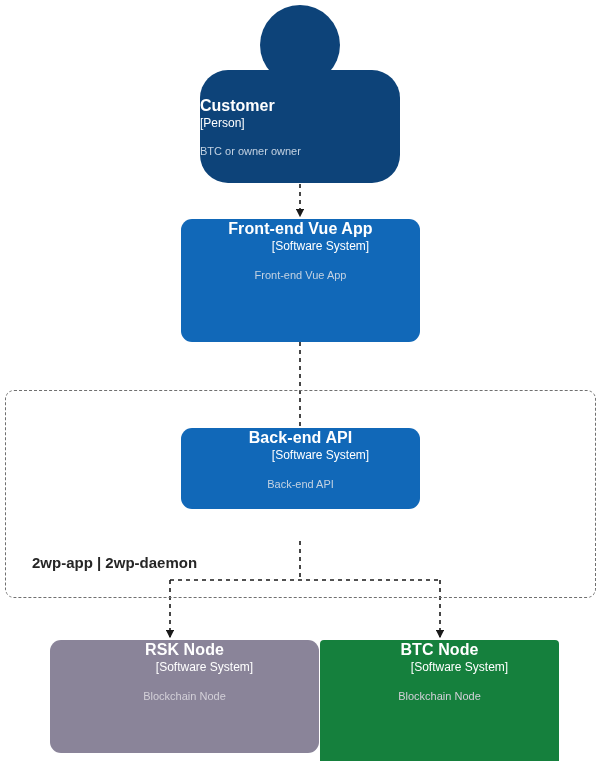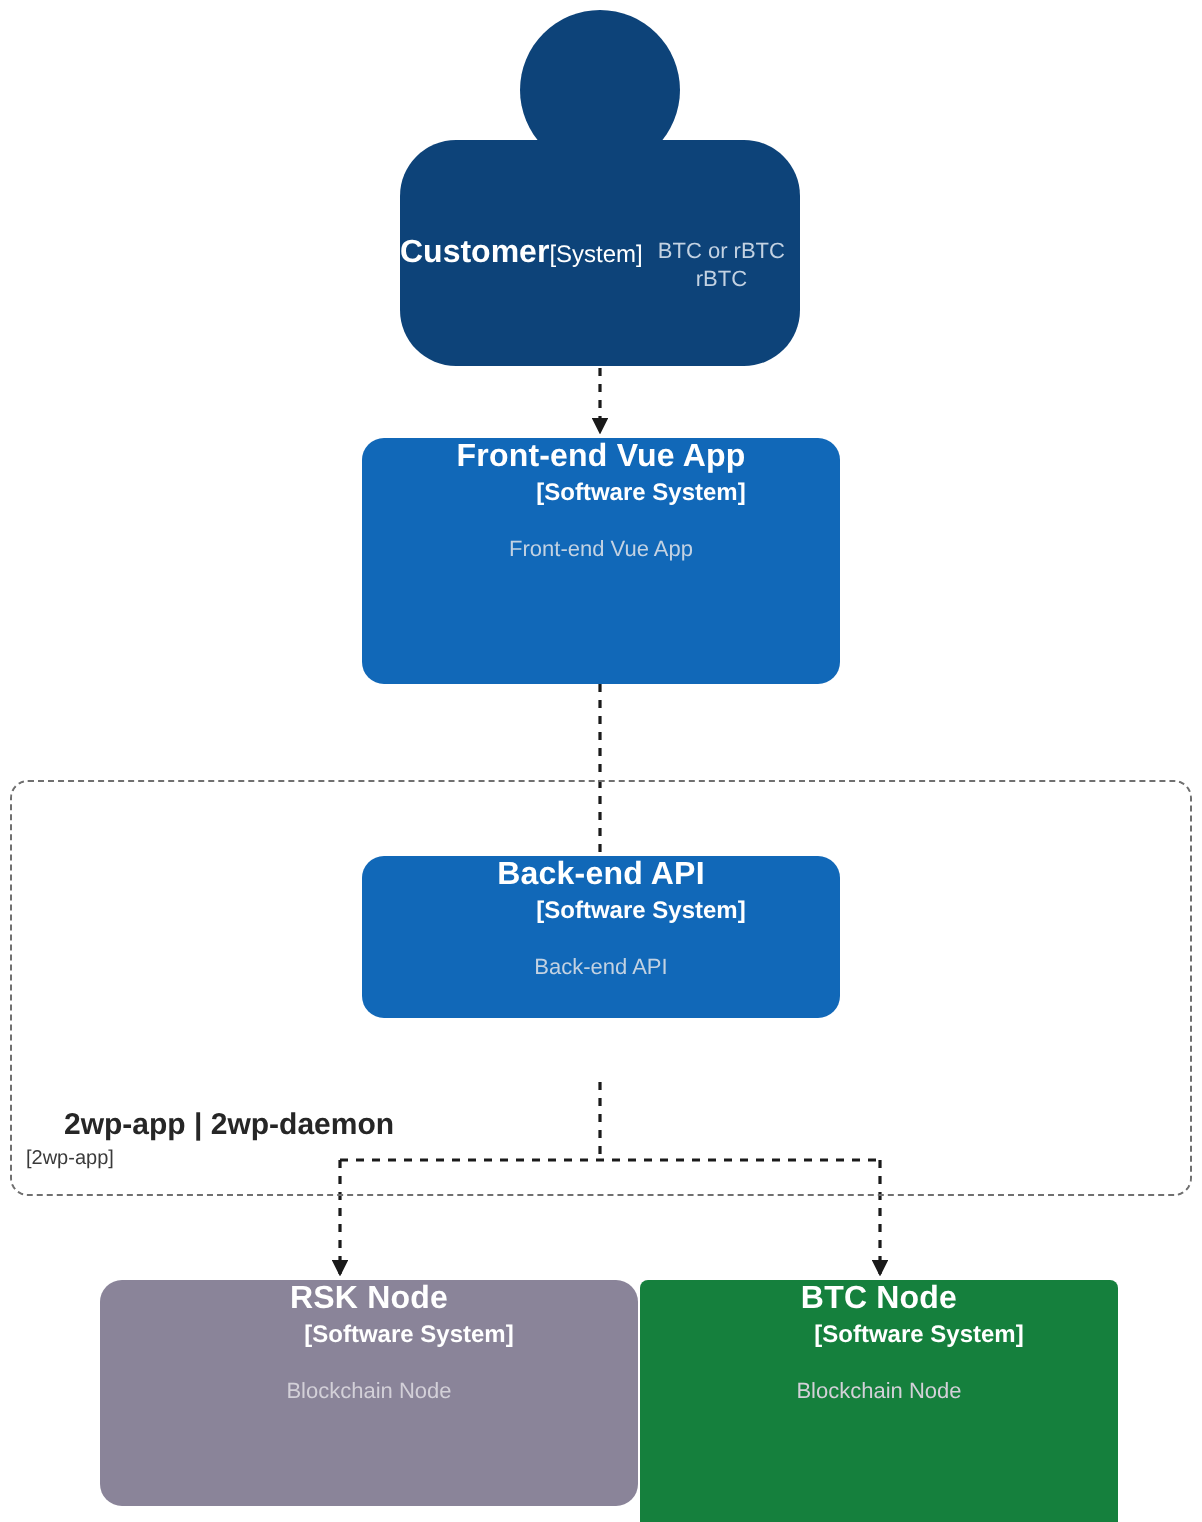"Customer" #person-customer .p-body { align-items: center -> flex-start; flex-direction: row -> column }
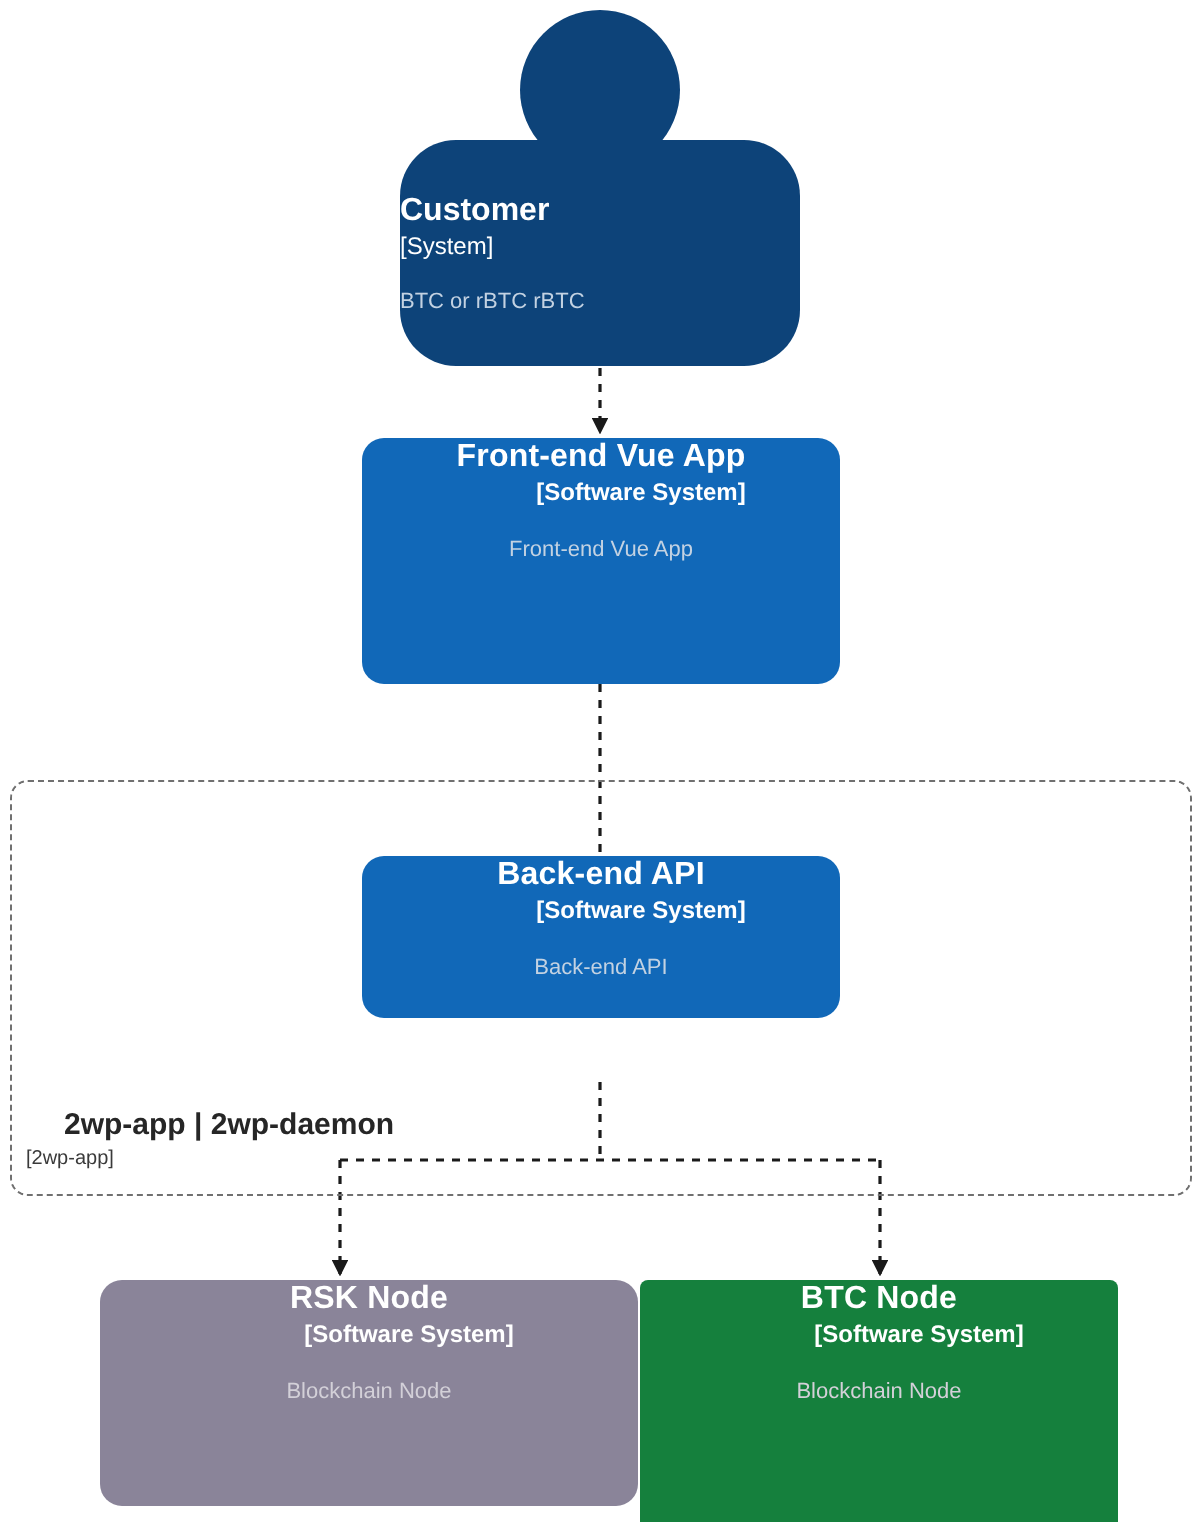"[System]" div.p-type { text: System -> Person }
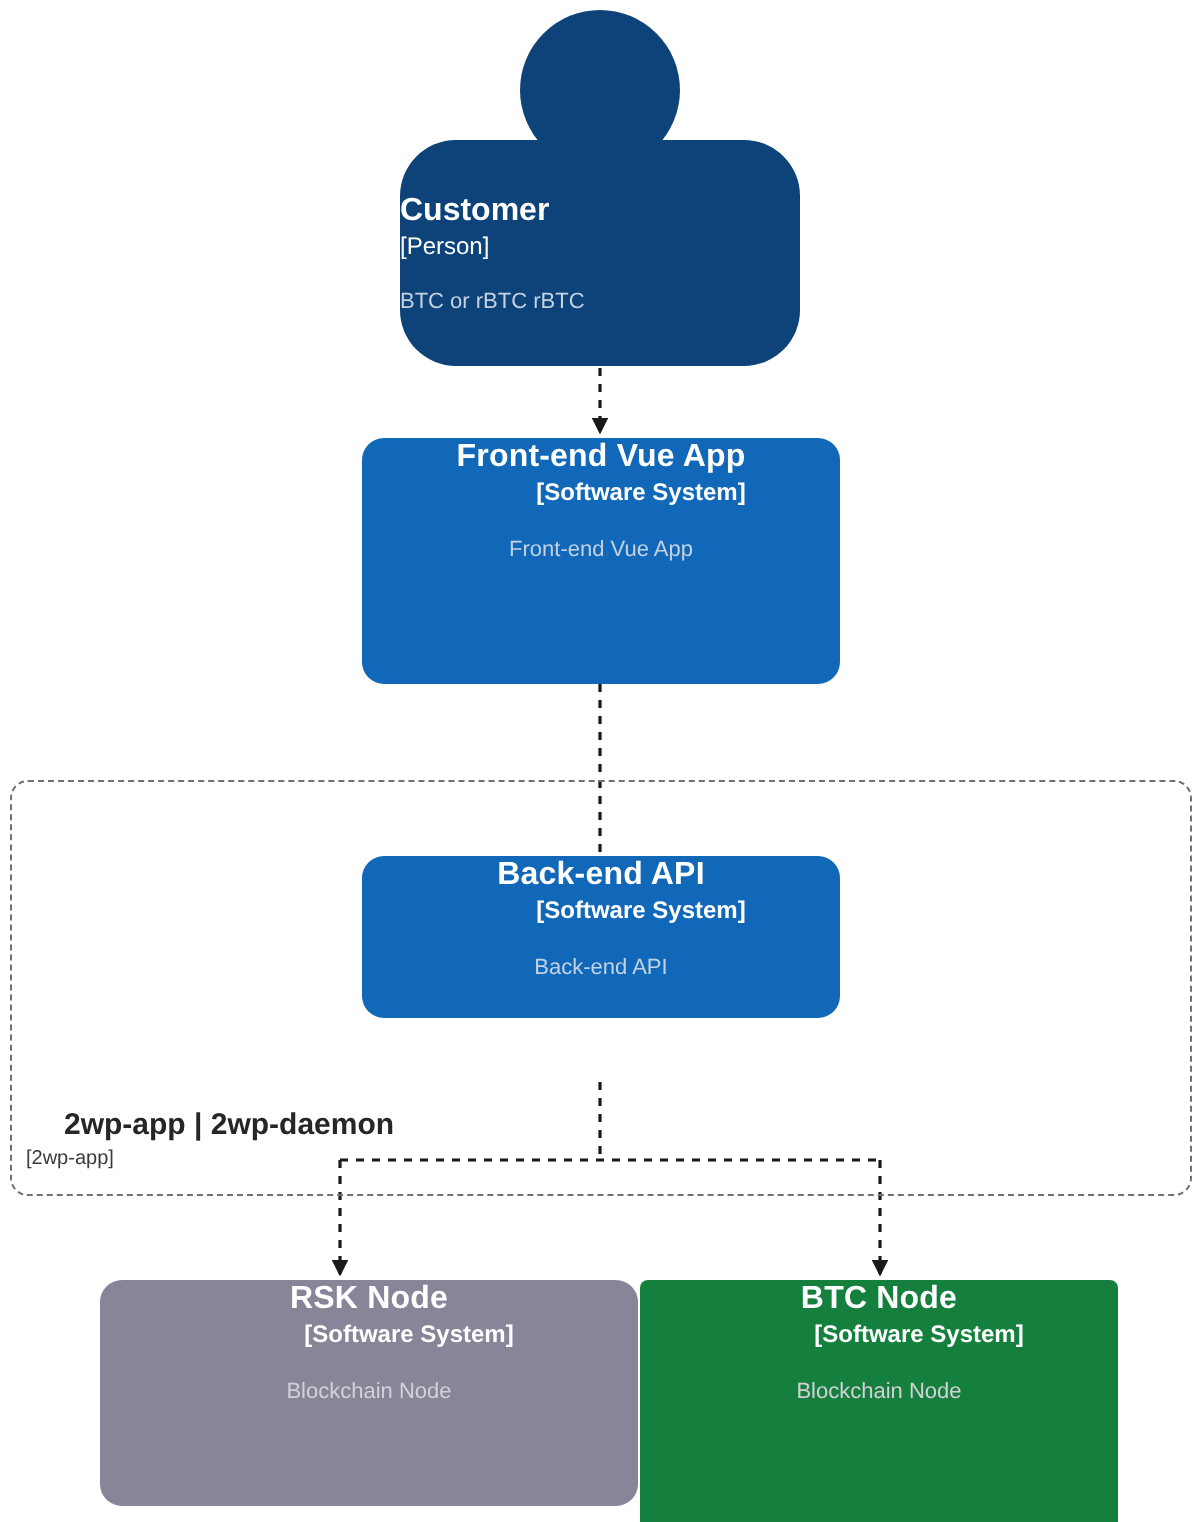"BTC or rBTC rBTC" div.p-desc { text: rBTC rBTC -> owner owner }
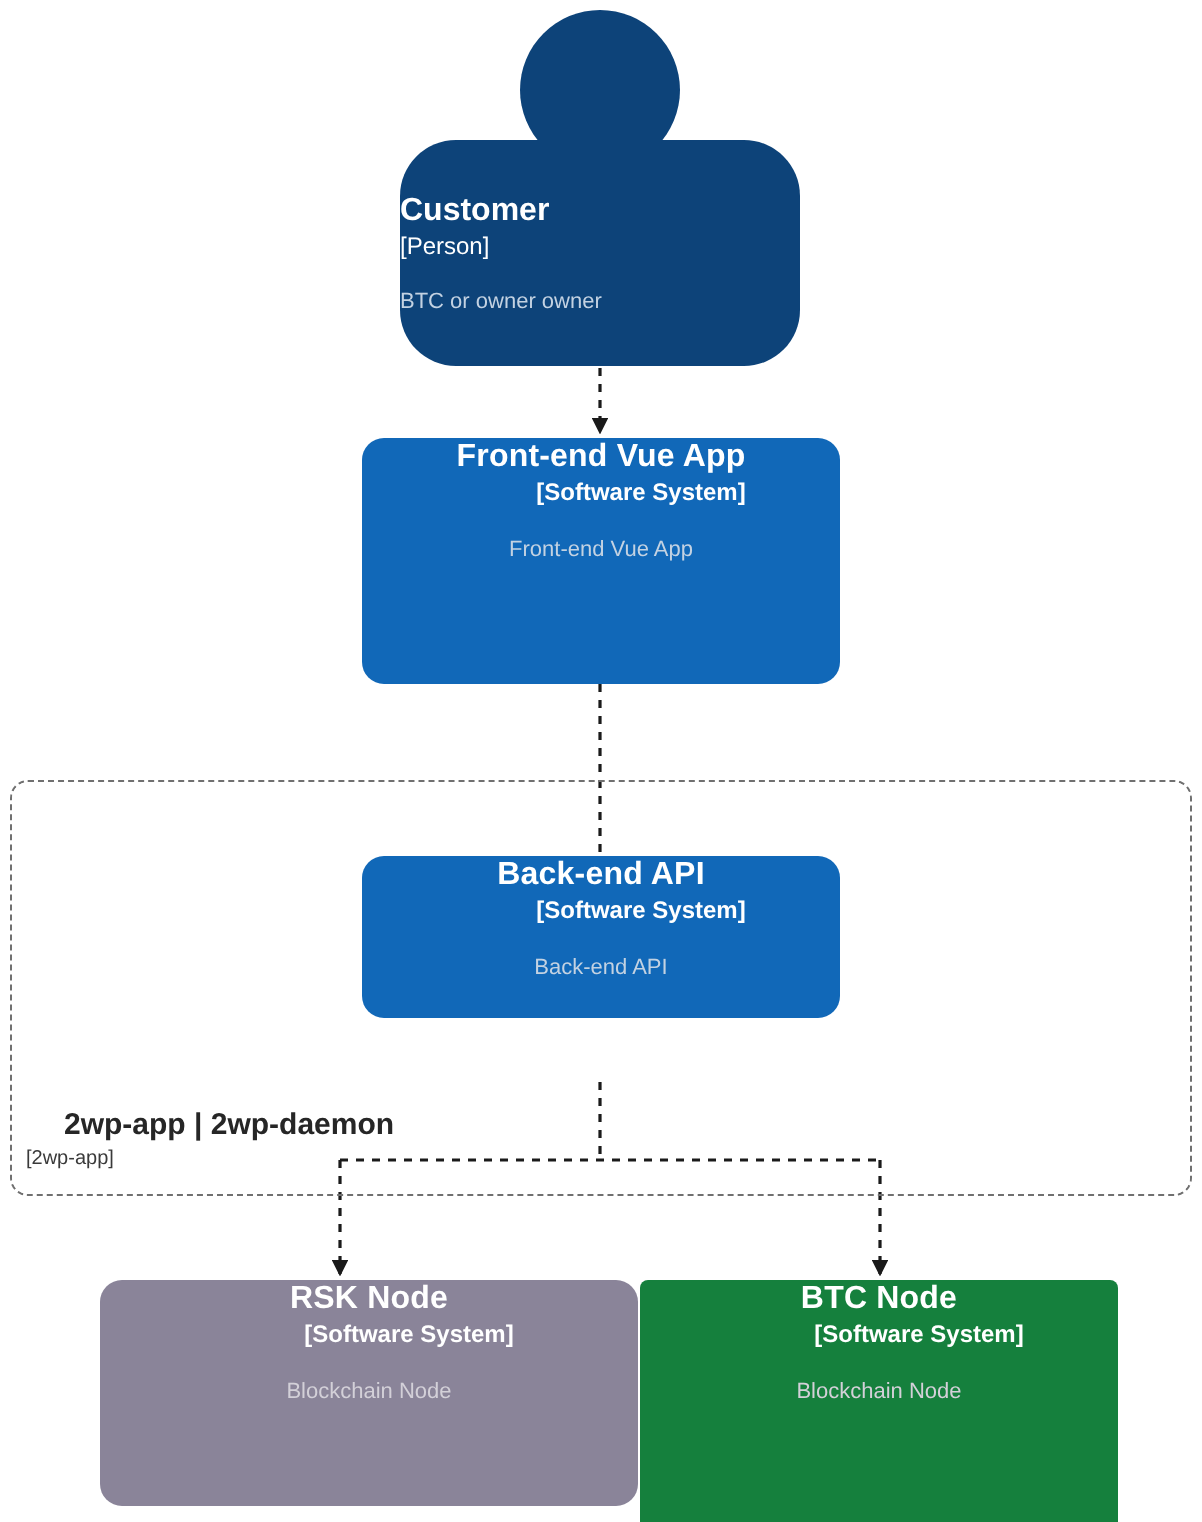"[Software System]" .node .n-type { font-weight: bold -> normal }
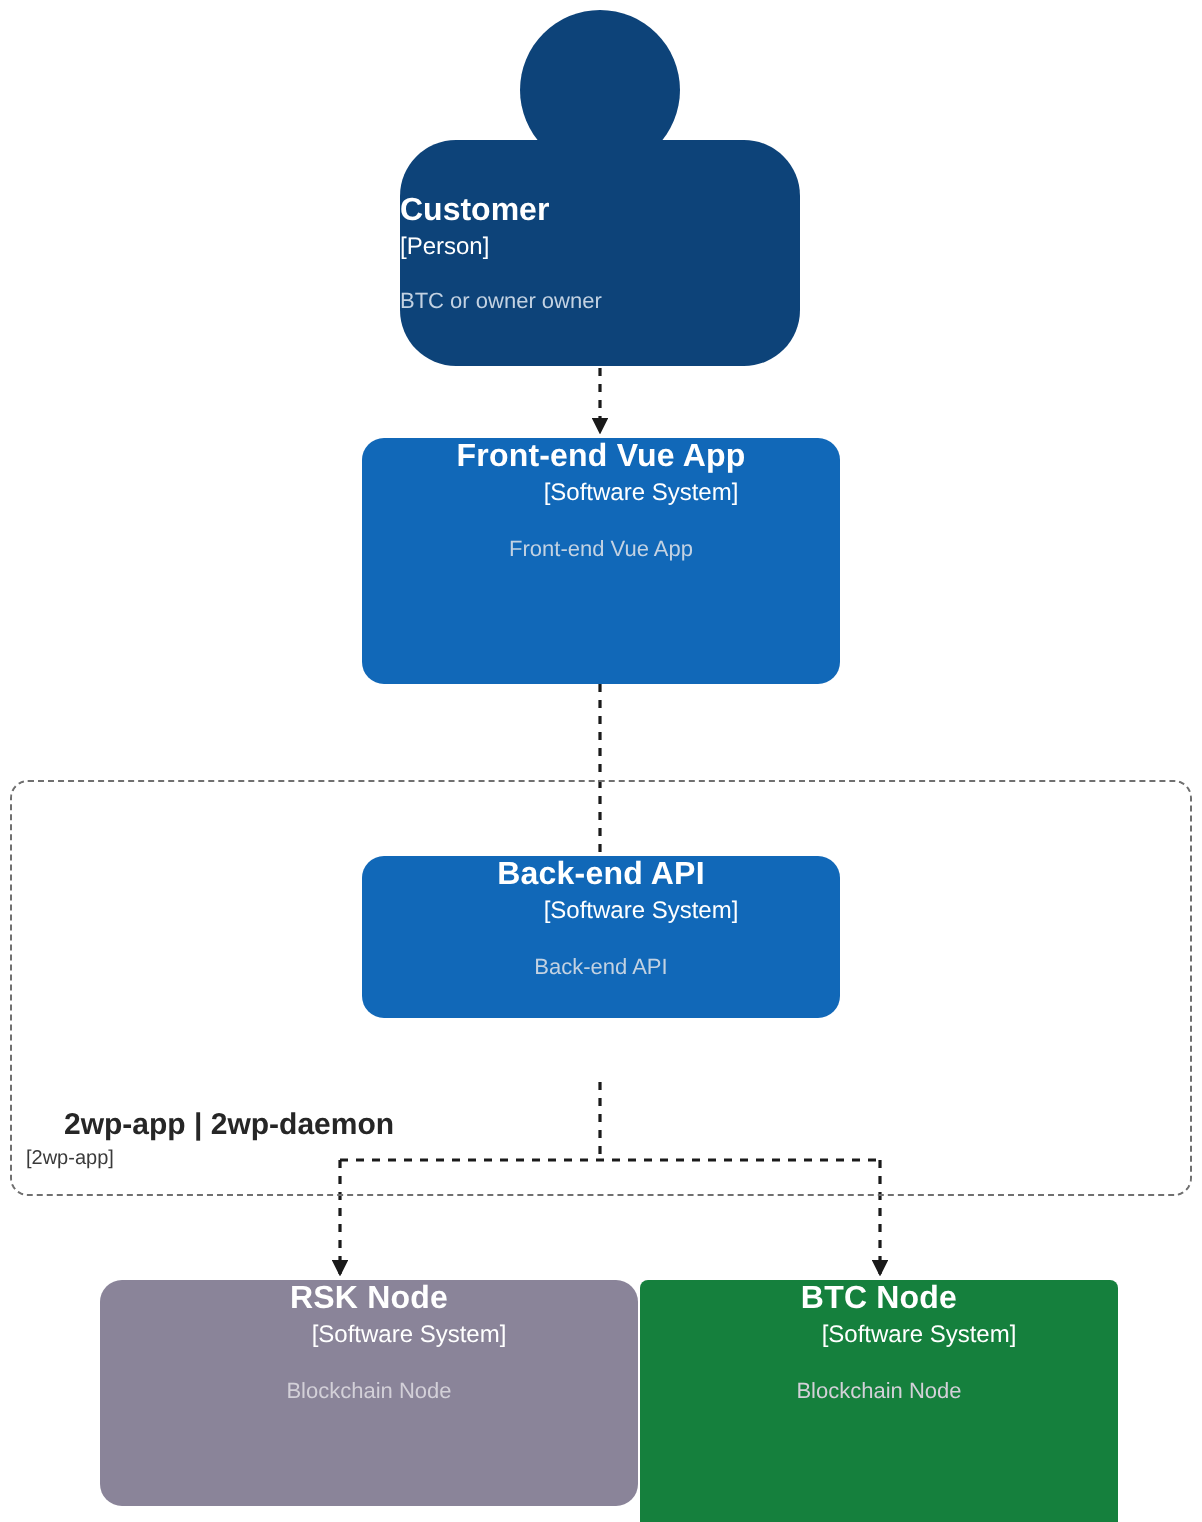"[2wp-app]" div.b-type { html: <div>[2wp-app]</div> -> none }
